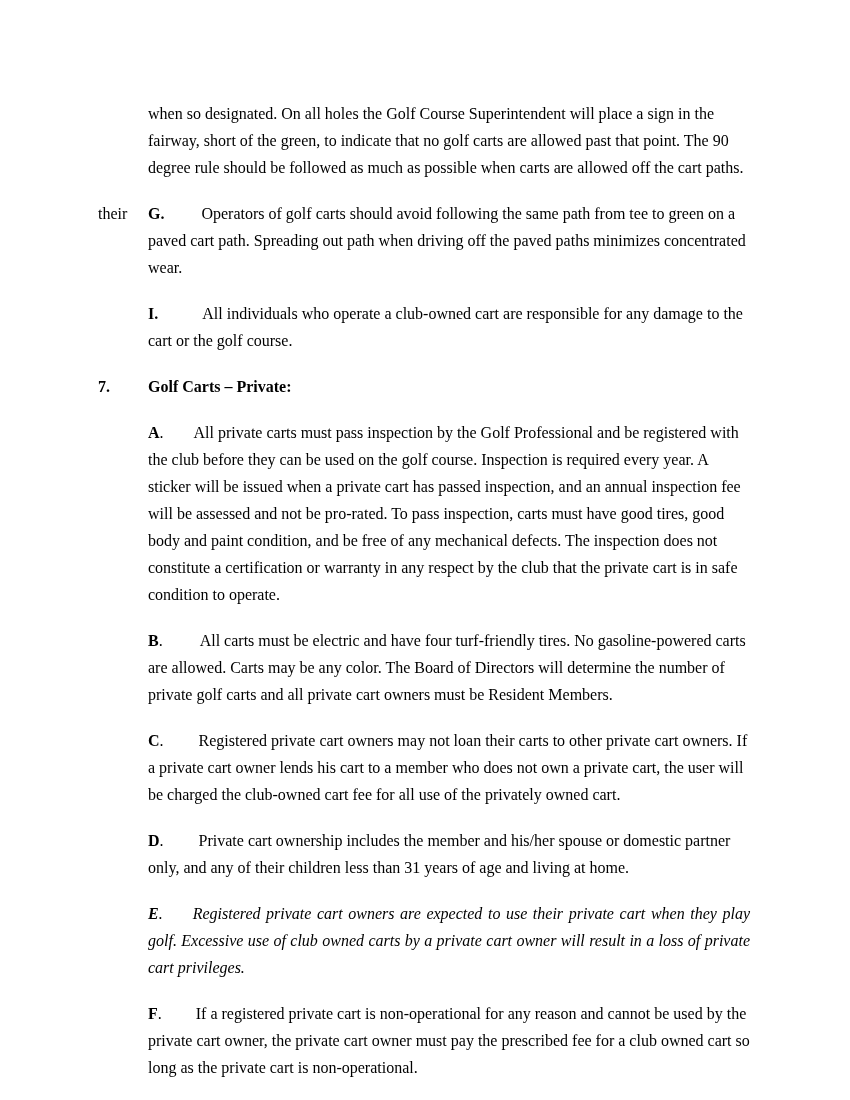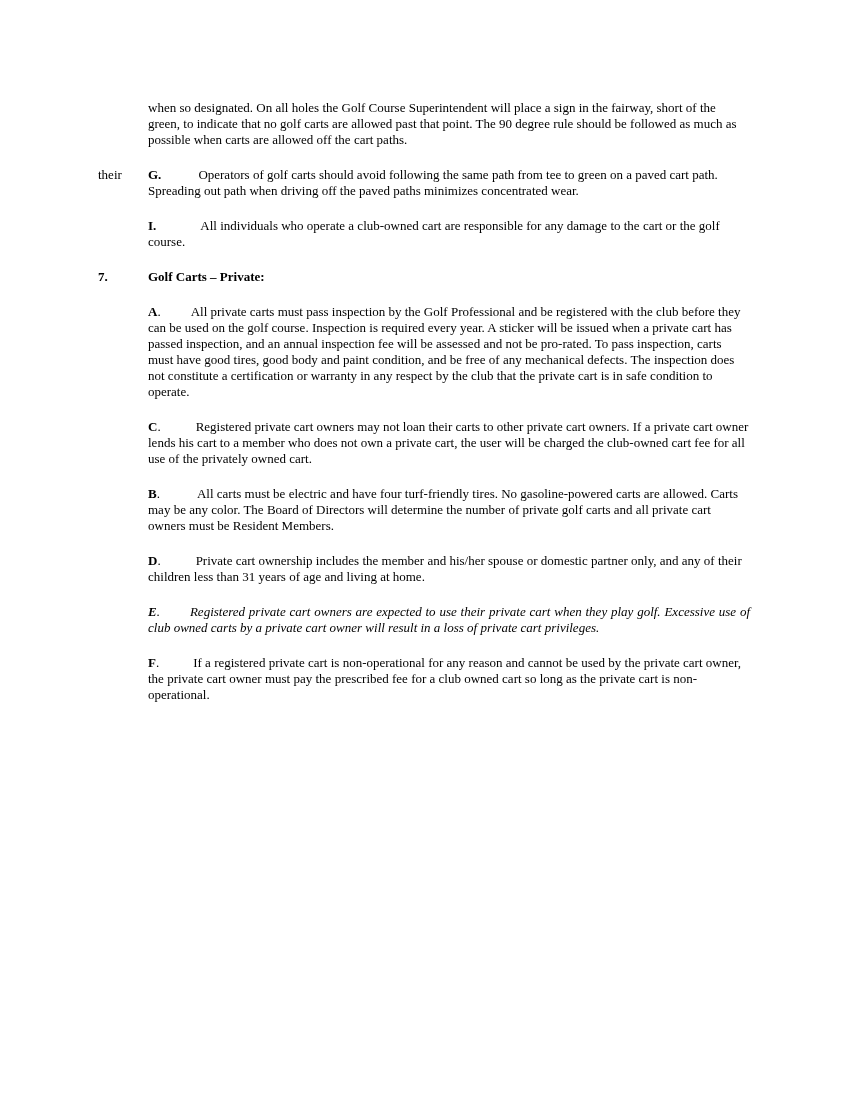"when so designated. On all" .content { font-size: 13px -> 16px; line-height: 16px -> 27px }
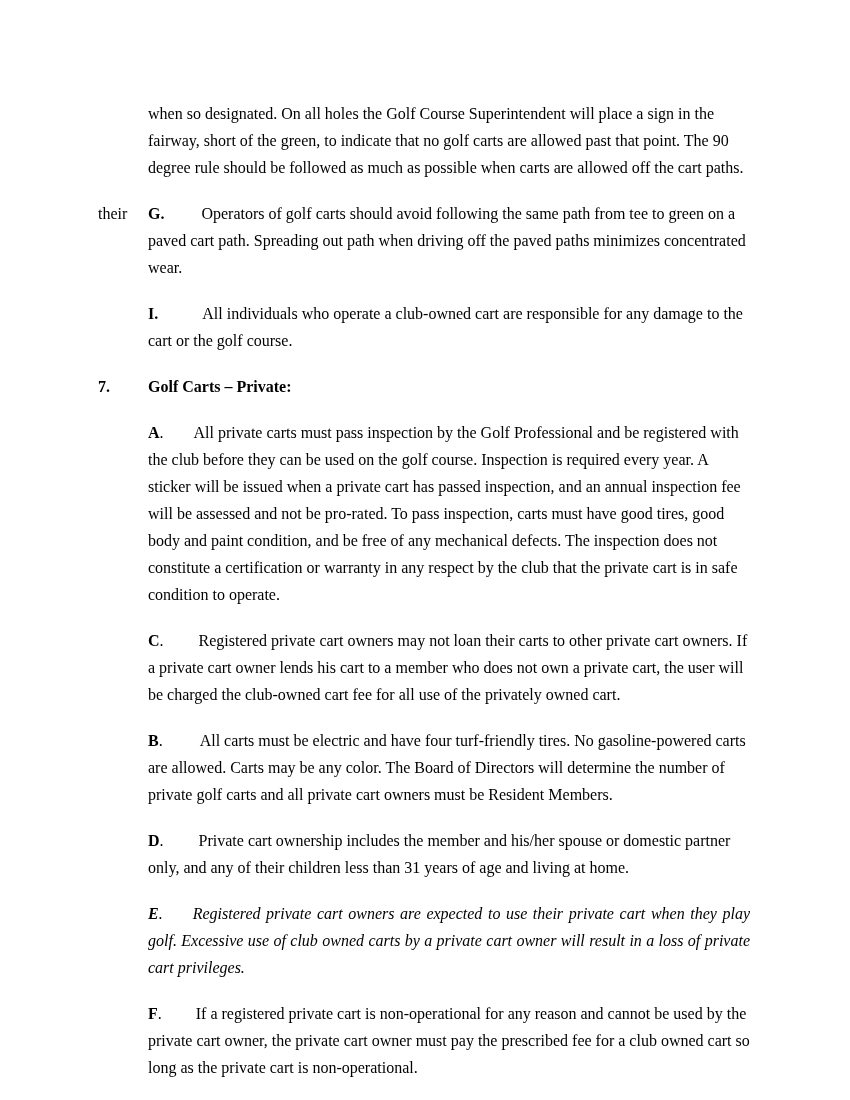"C. Registered private cart owners" p.para { order: before "B. All carts must be" -> after "B. All carts must be" }
